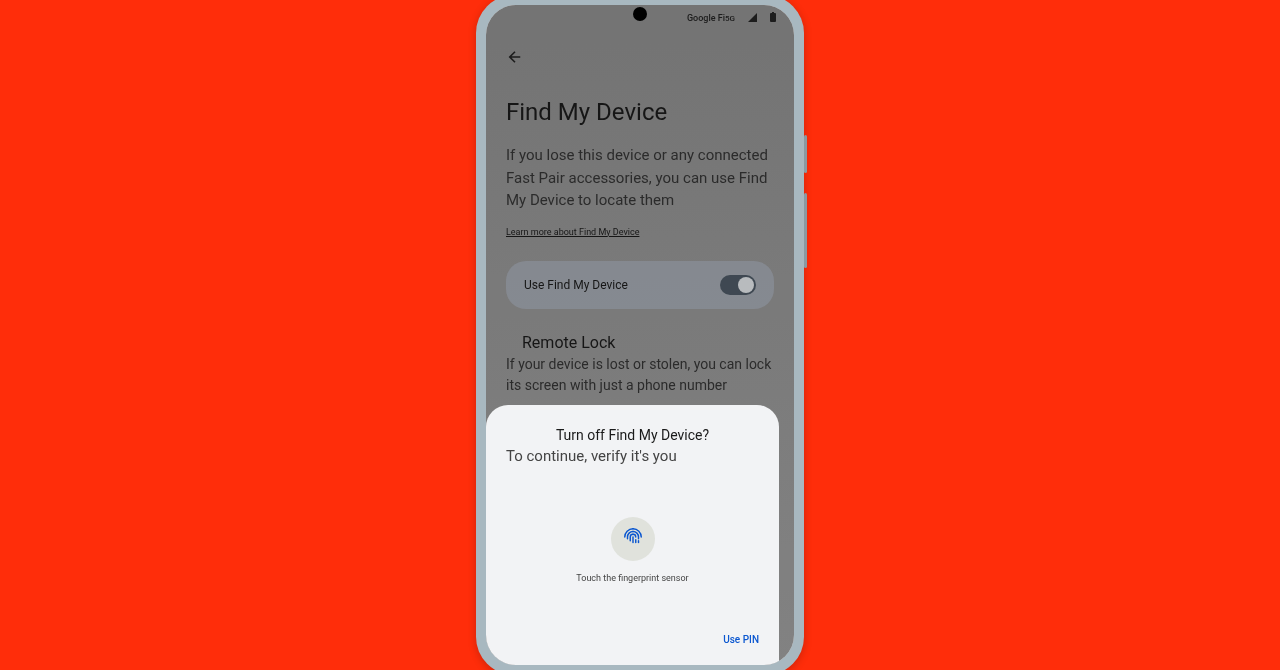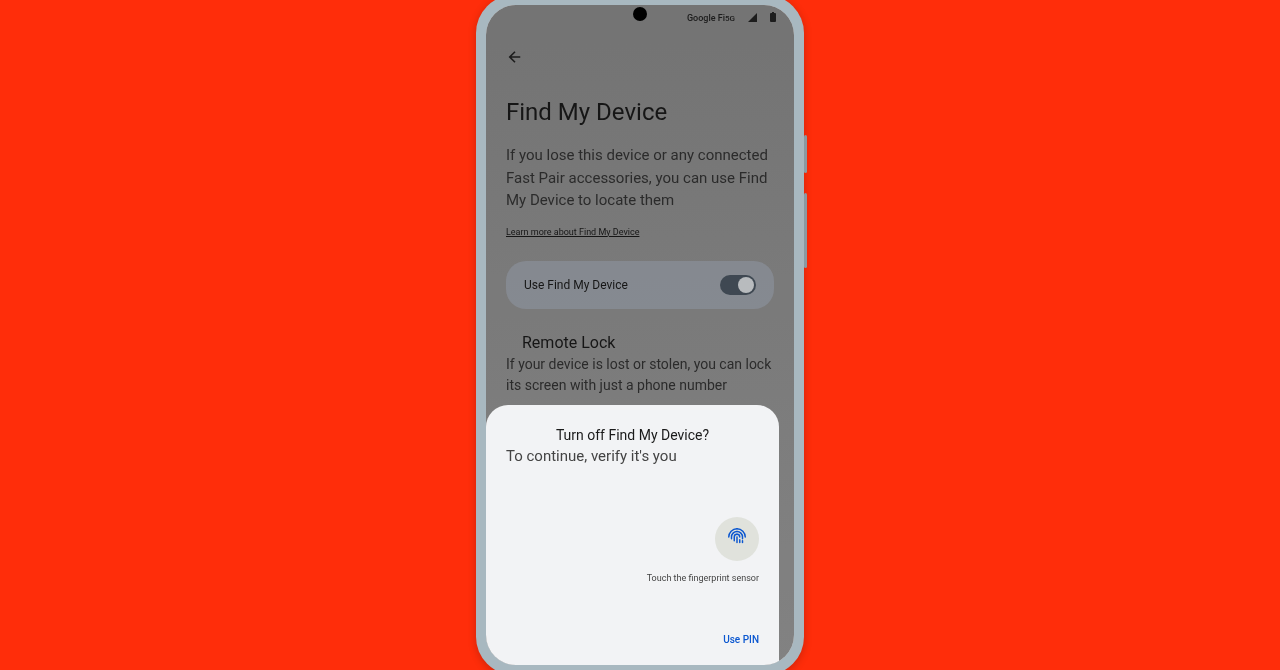"Touch the fingerprint sensor" .fingerprint-area { align-items: flex-end -> center }
